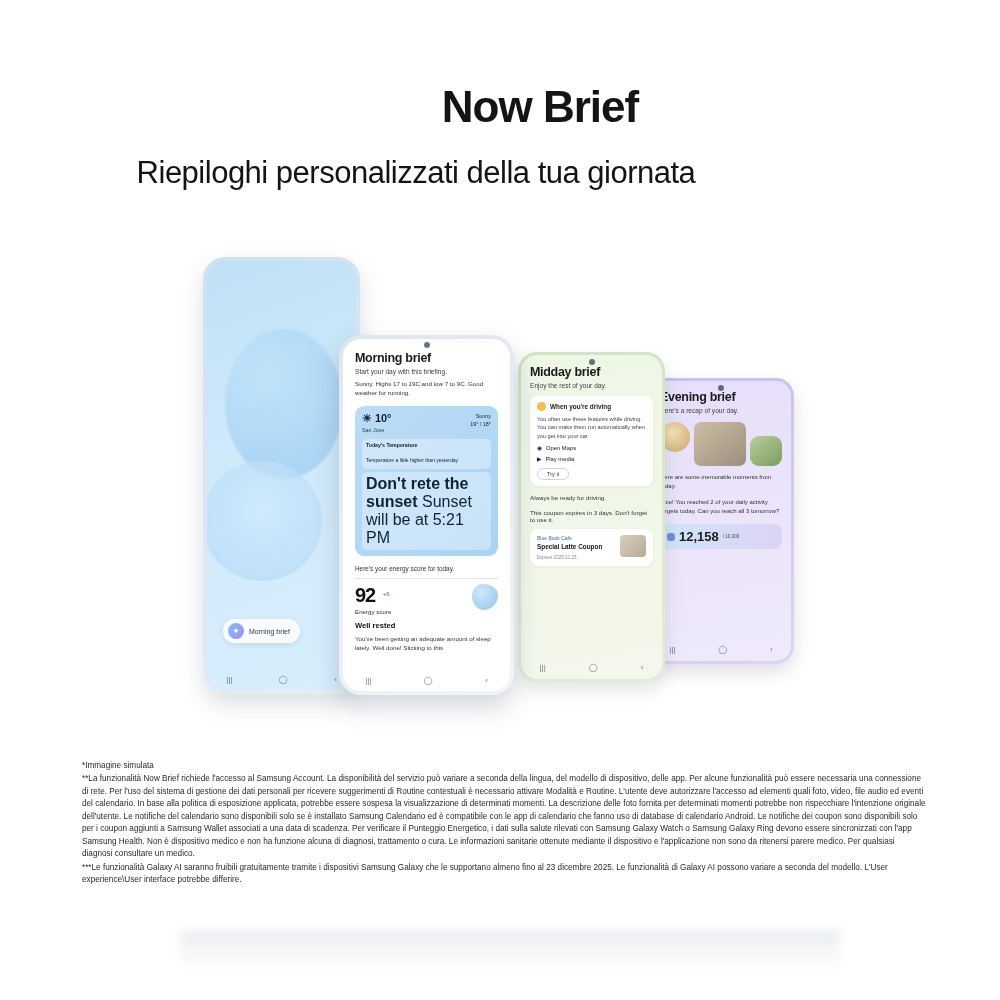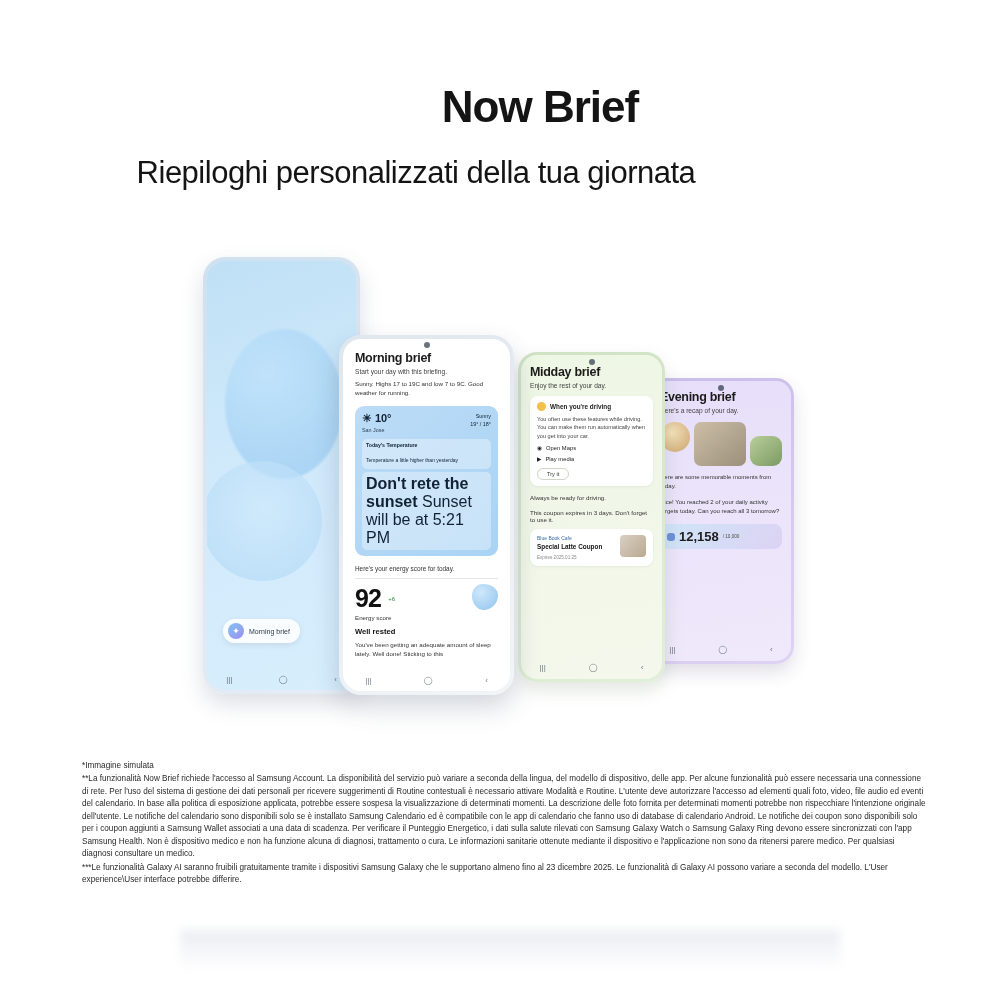"92" .score-num { font-size: 25px -> 20px }
